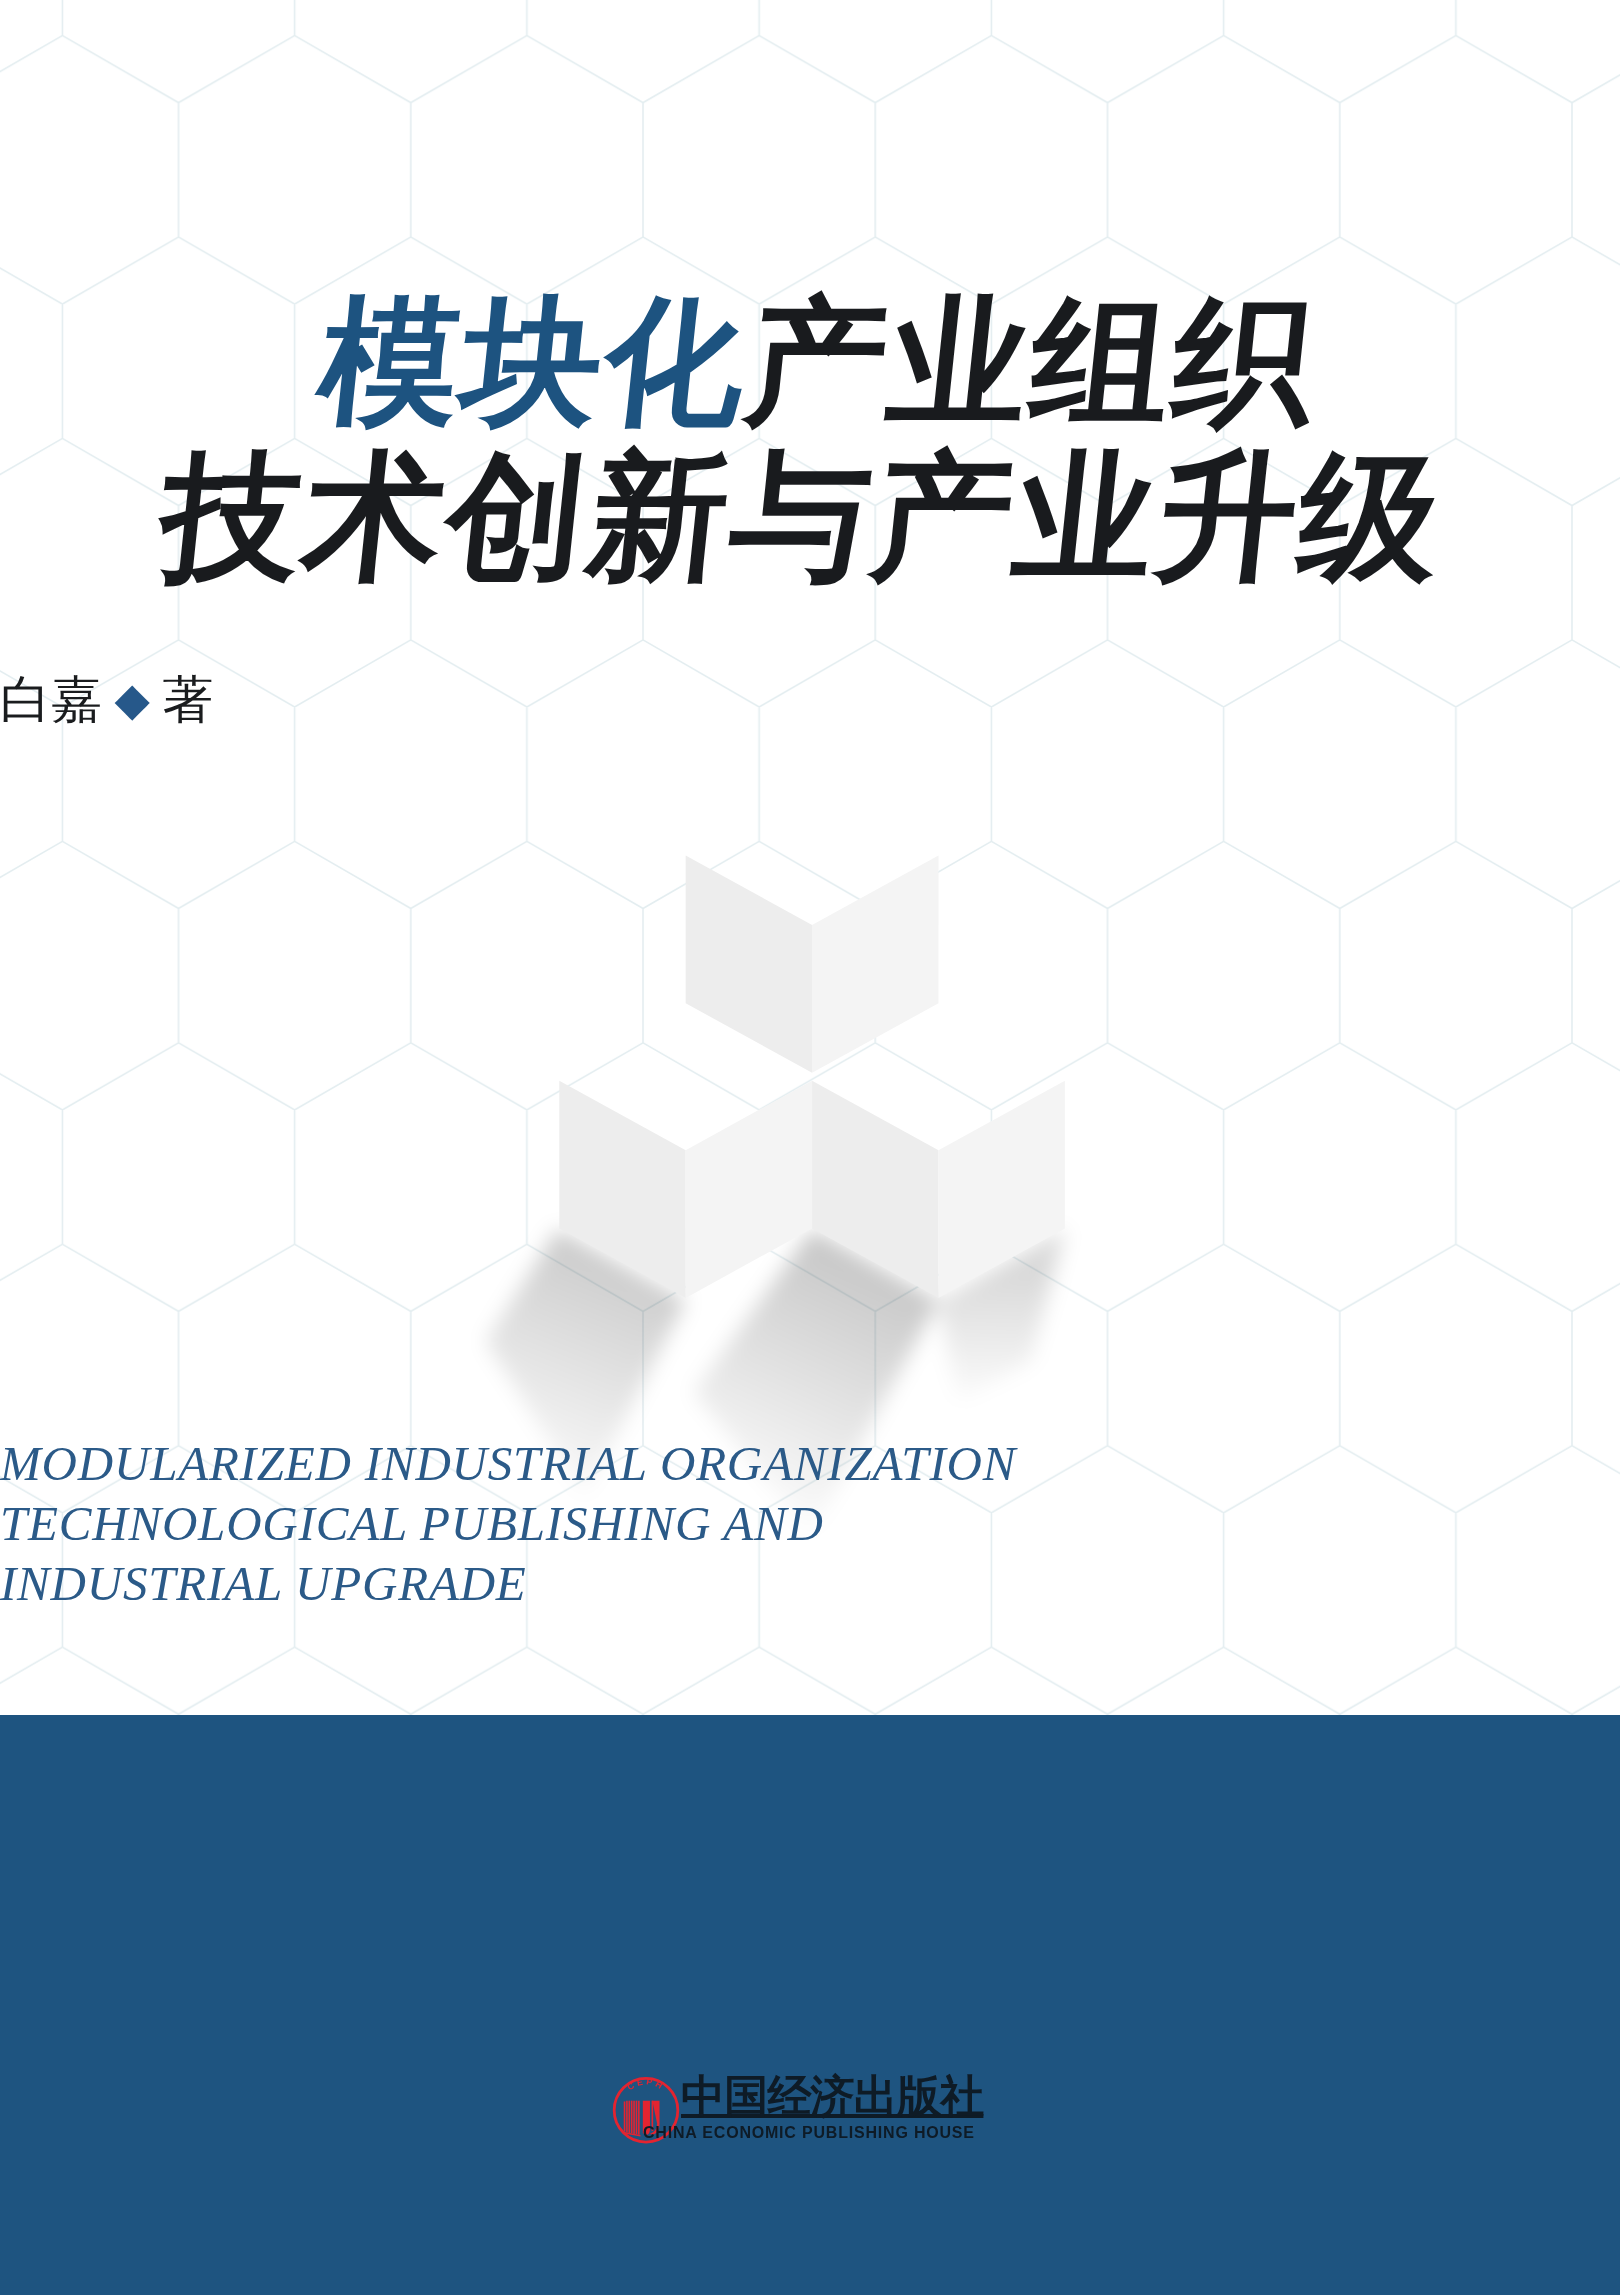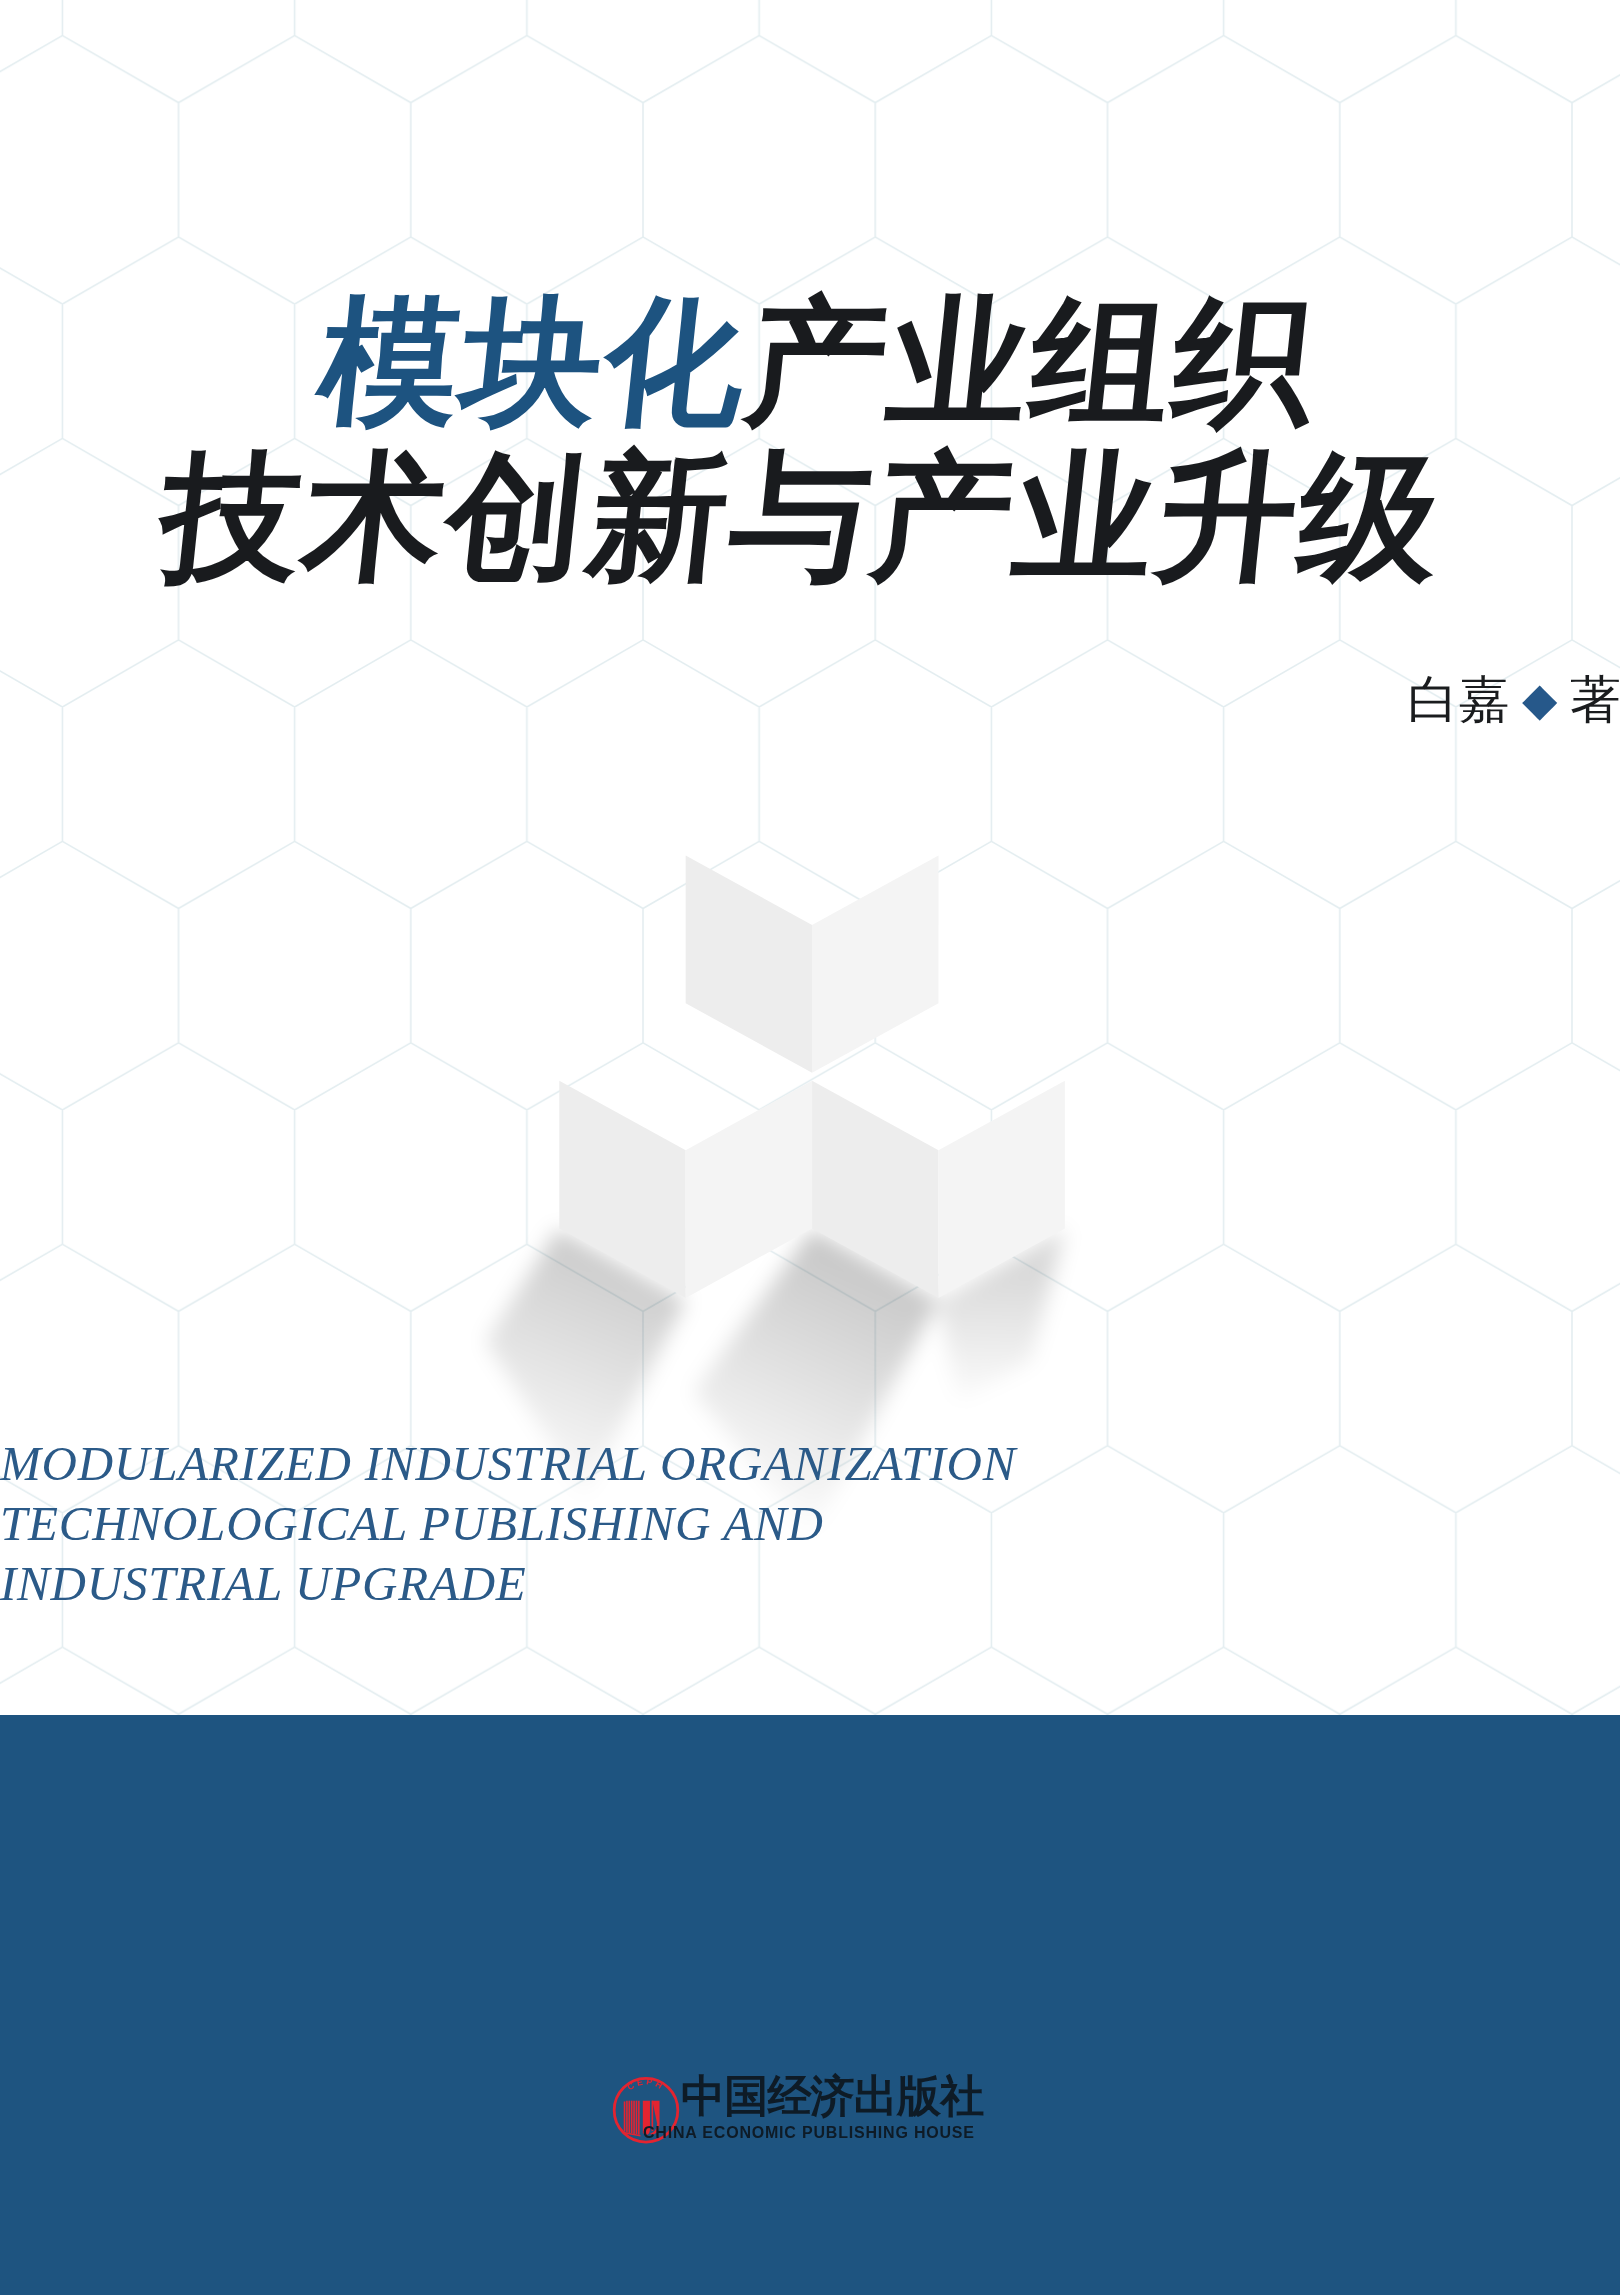"白嘉 ◆ 著" .author-line { text-align: right -> left }
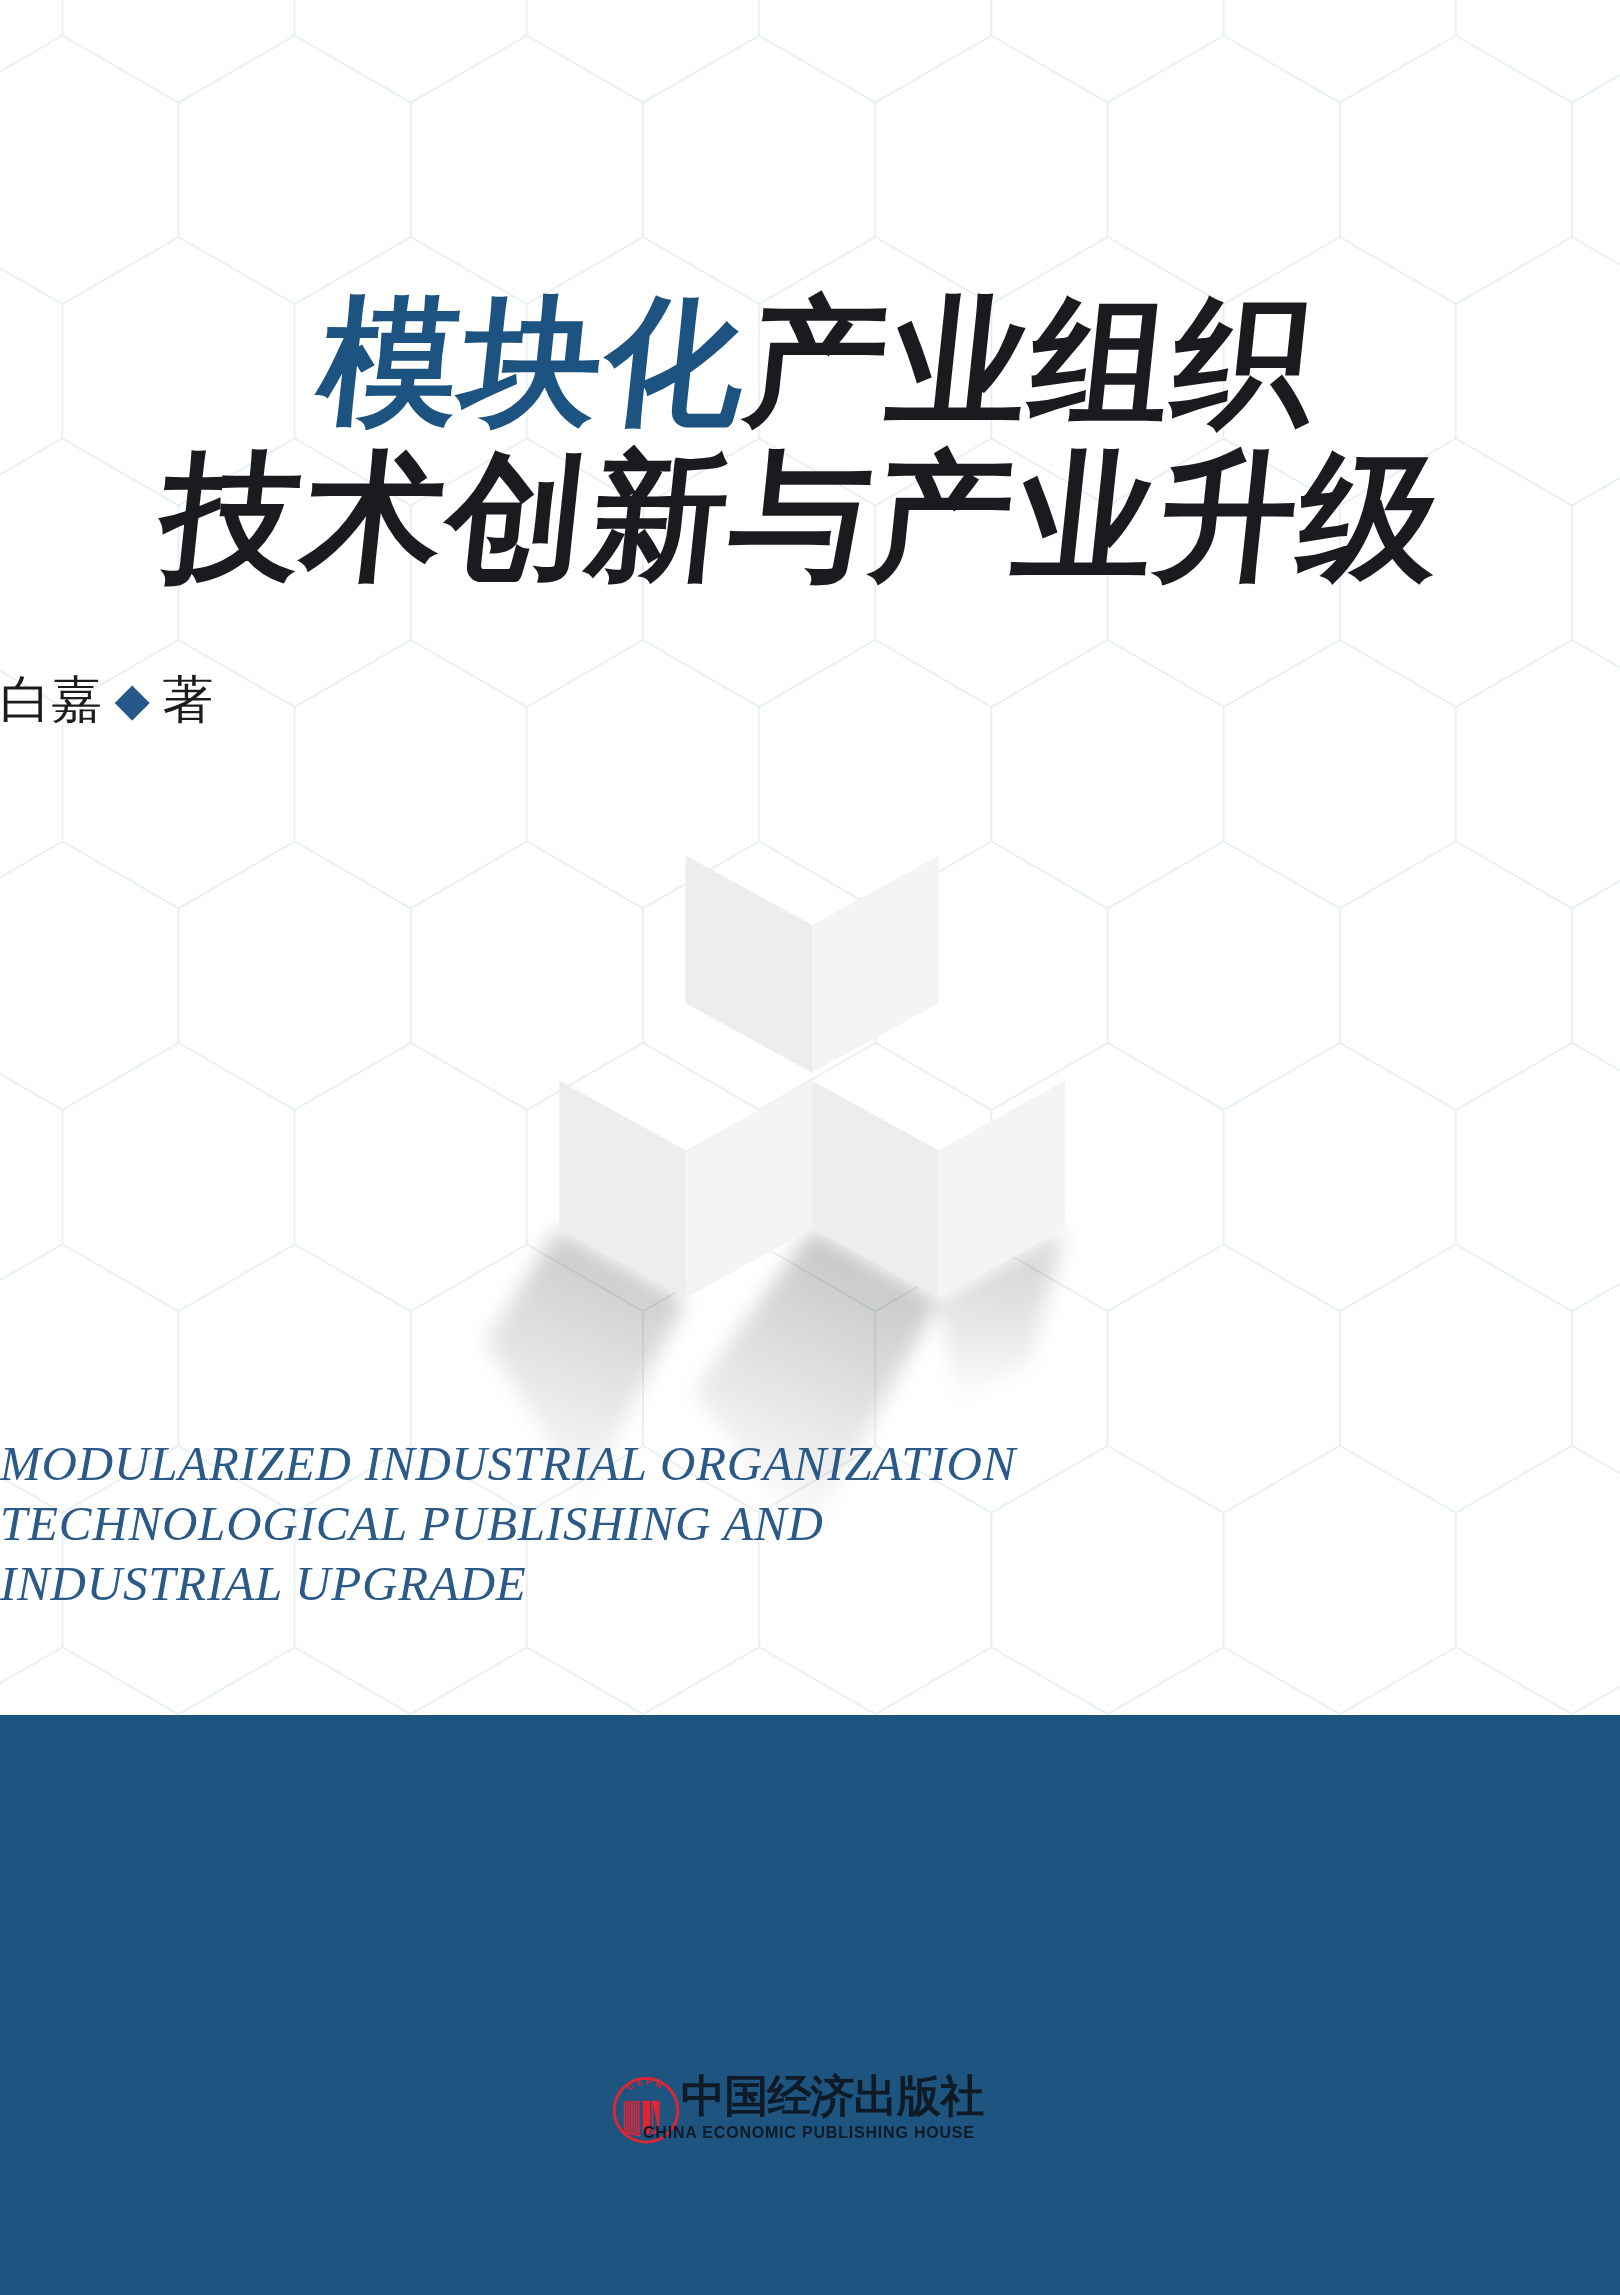"中国经济出版社" .publisher-name-cn { text-decoration: none -> underline }
